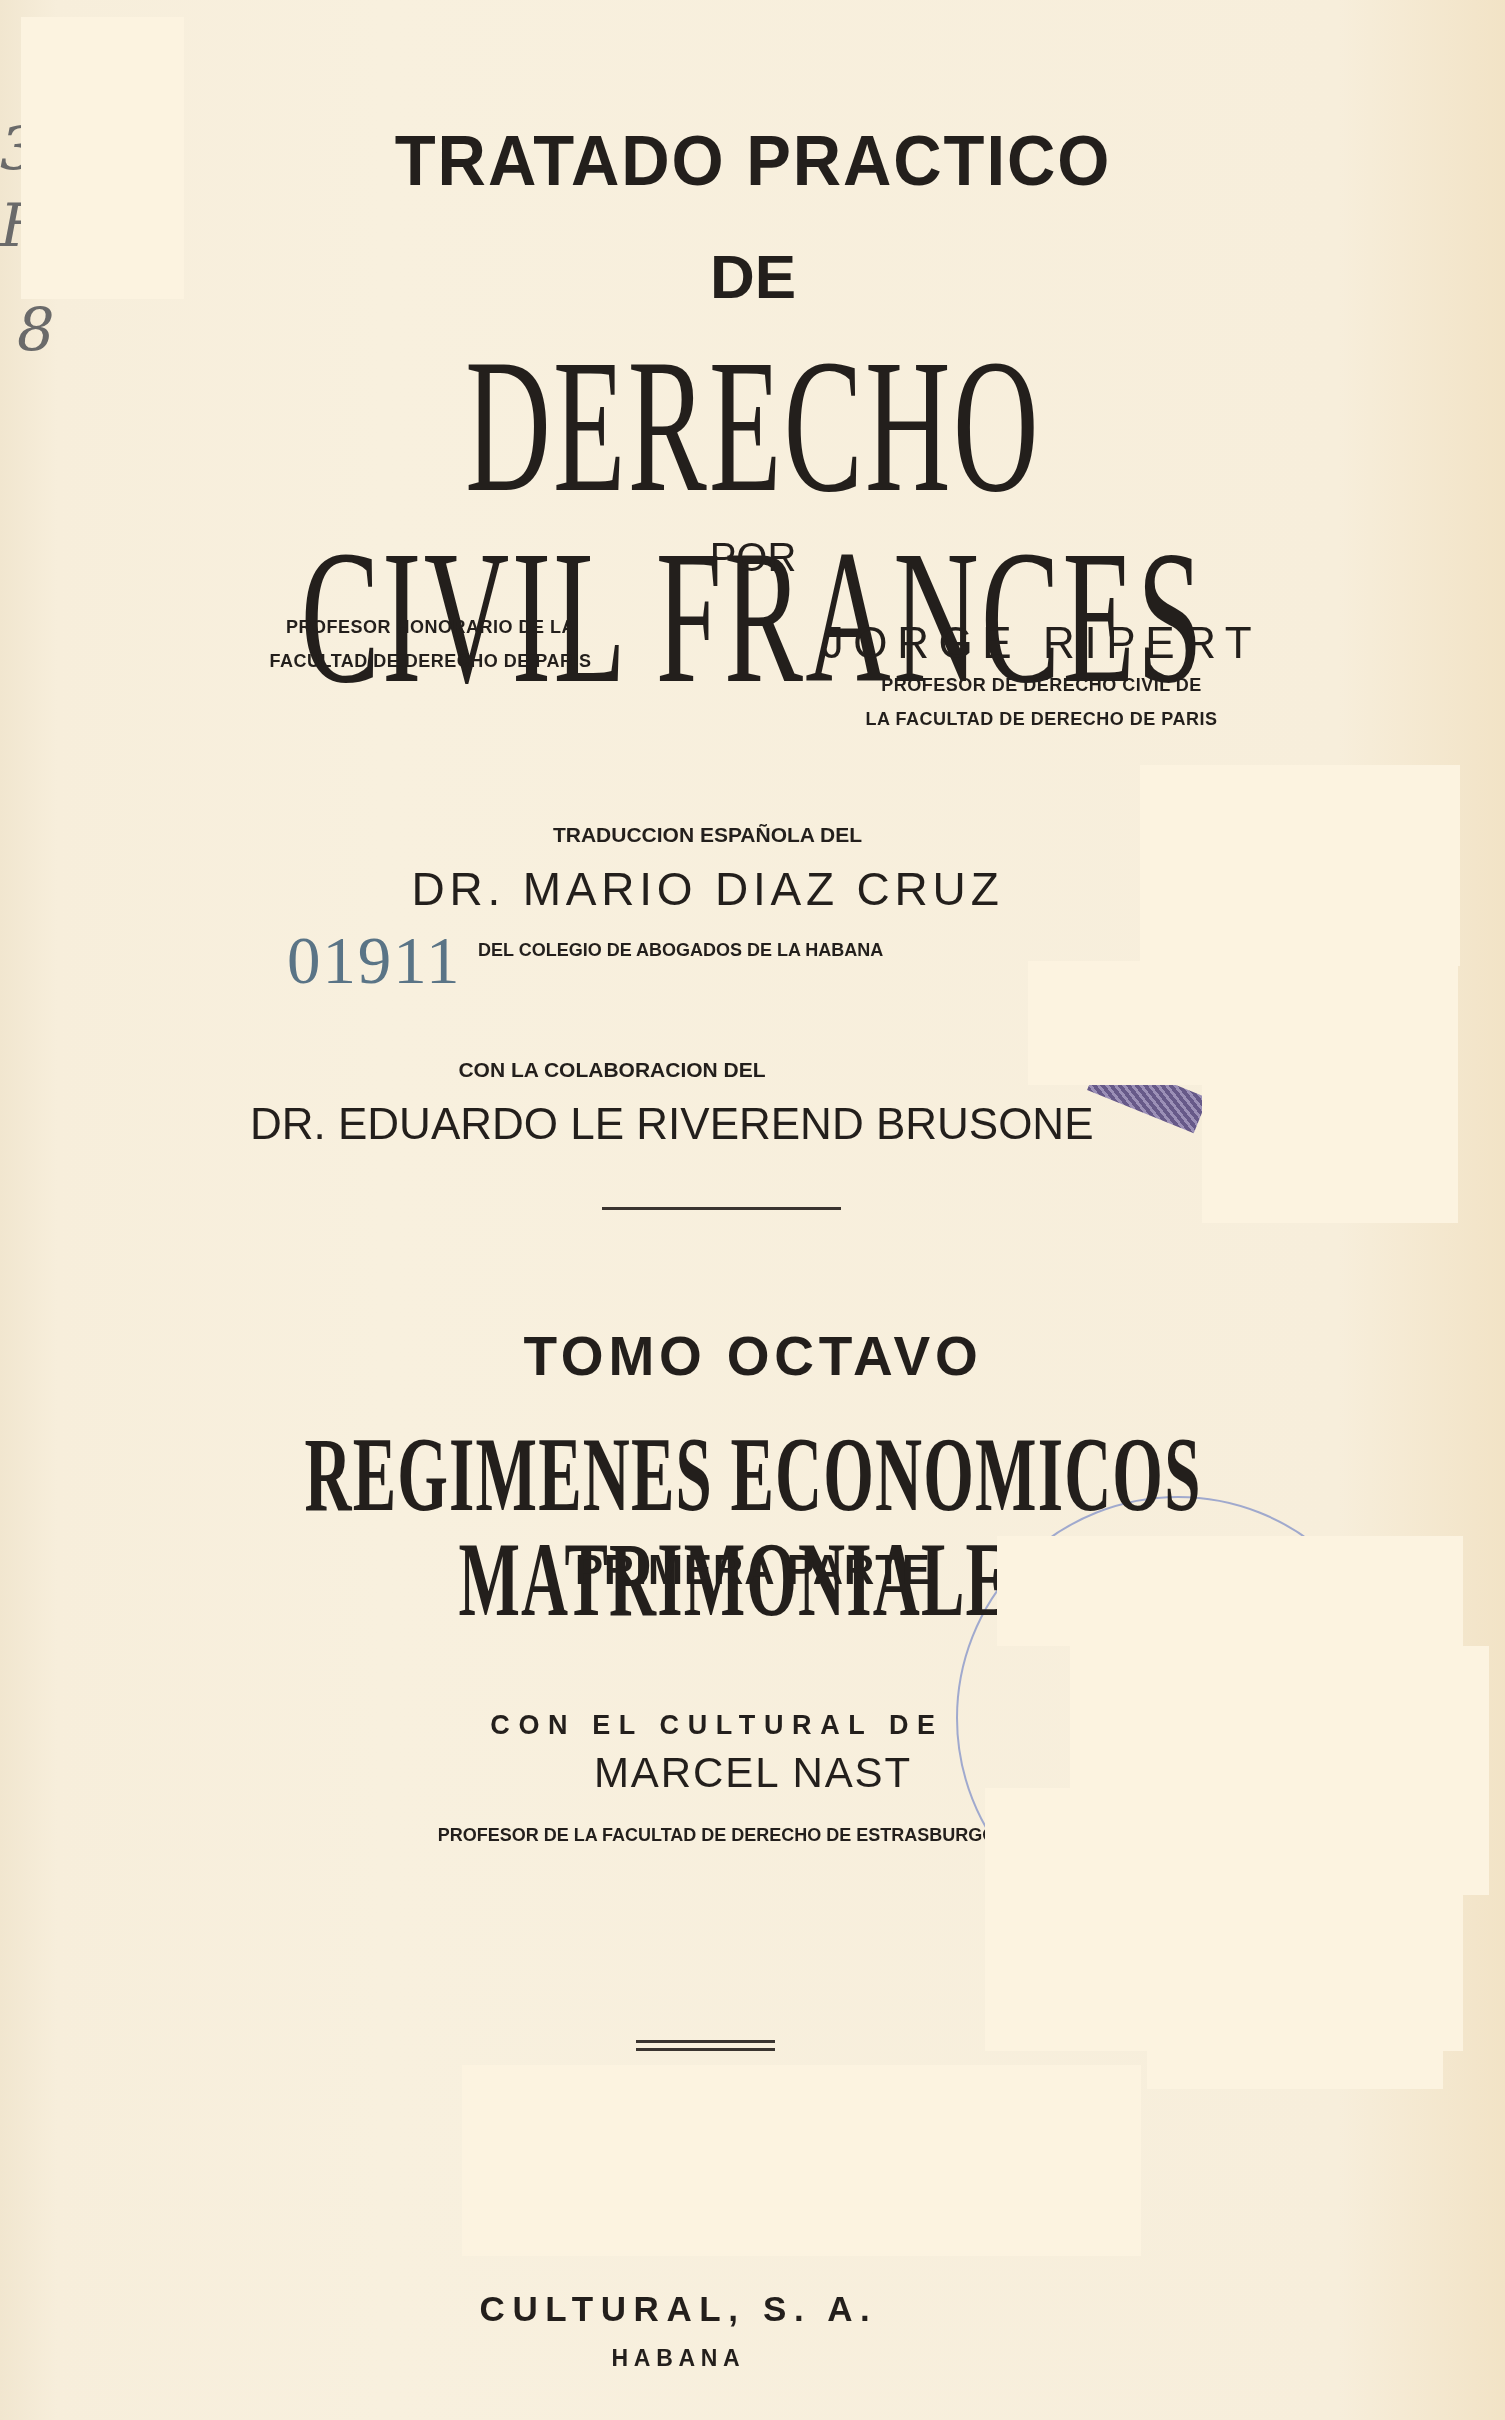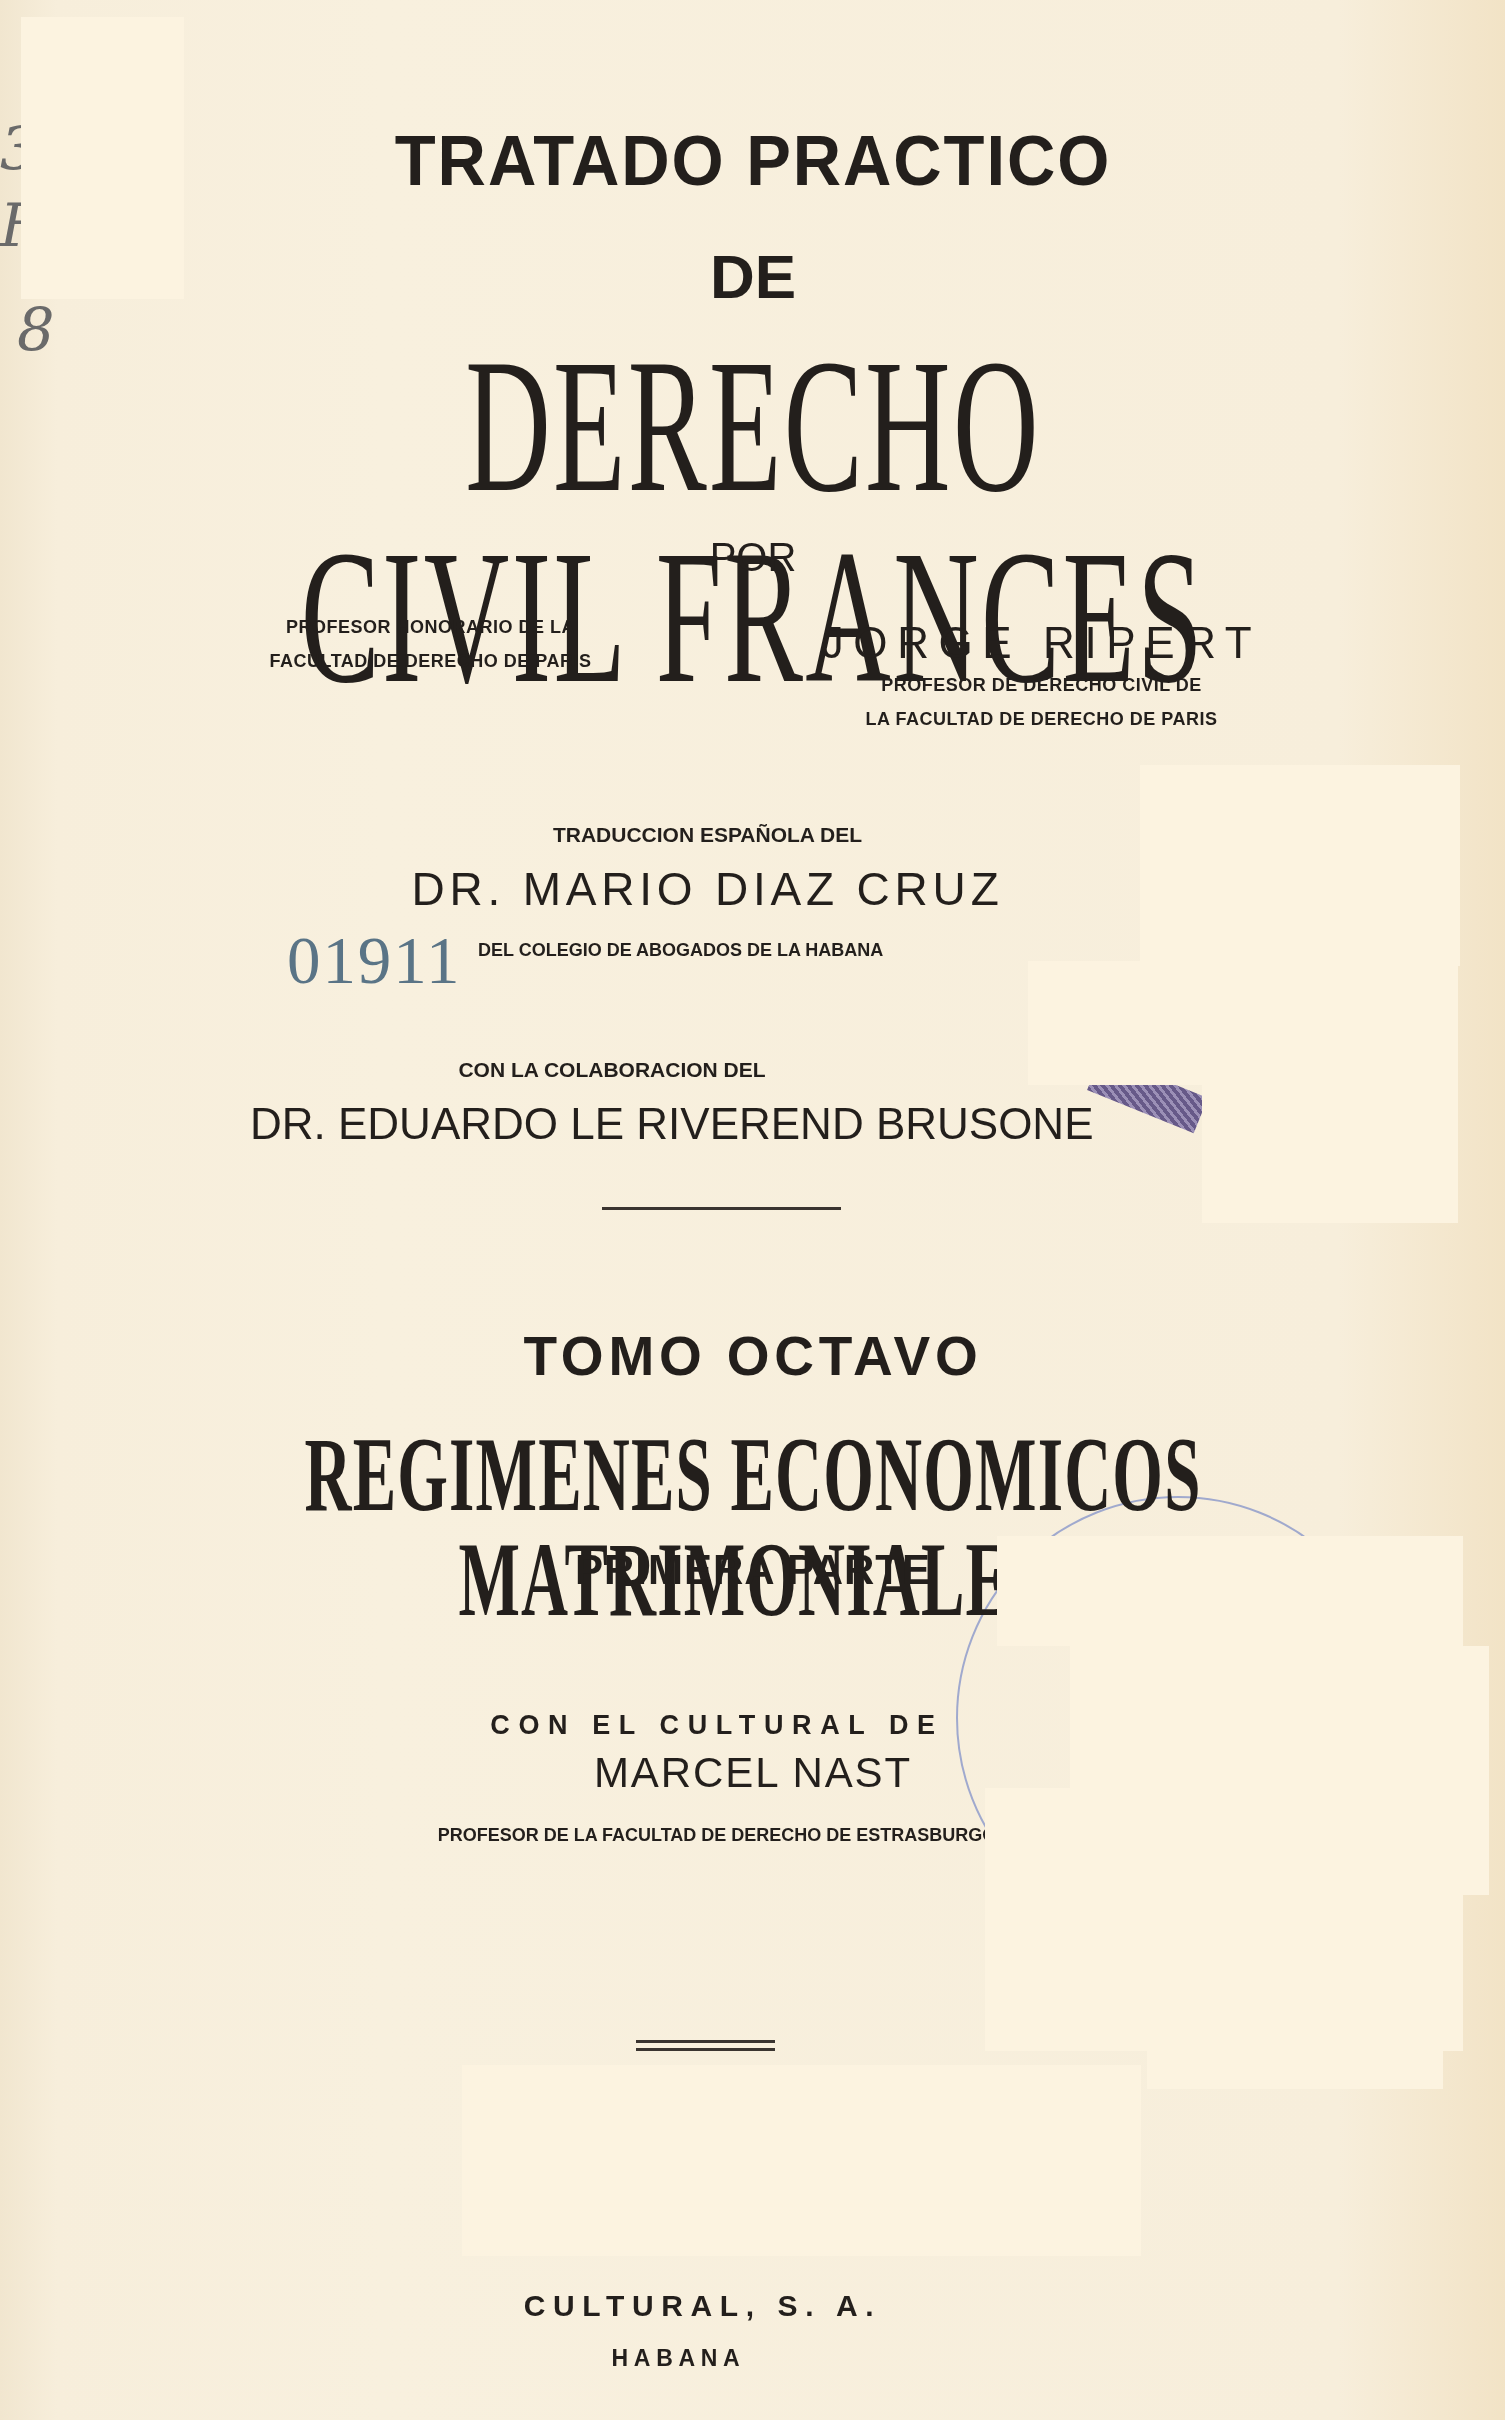"CULTURAL, S. A." .publisher { font-size: 30px -> 35px; margin-left: 24px -> none }
